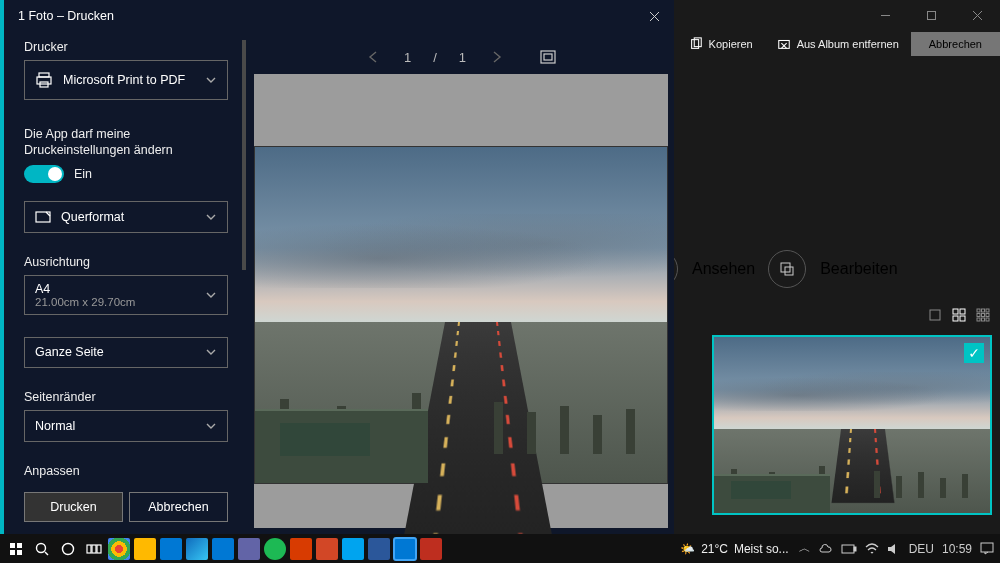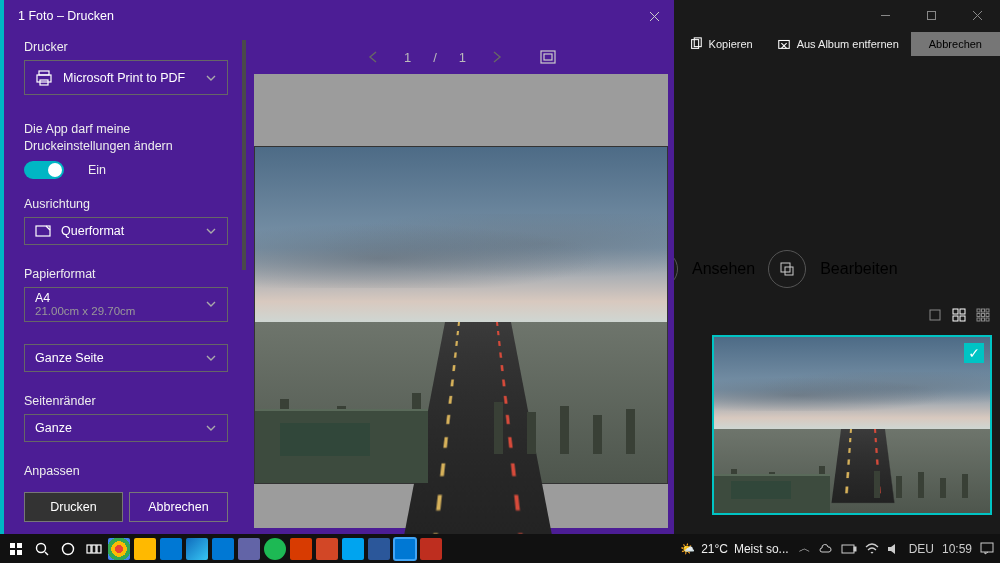"1 Foto – Drucken" .dialog { background: #4c1d95 -> #0f172a }
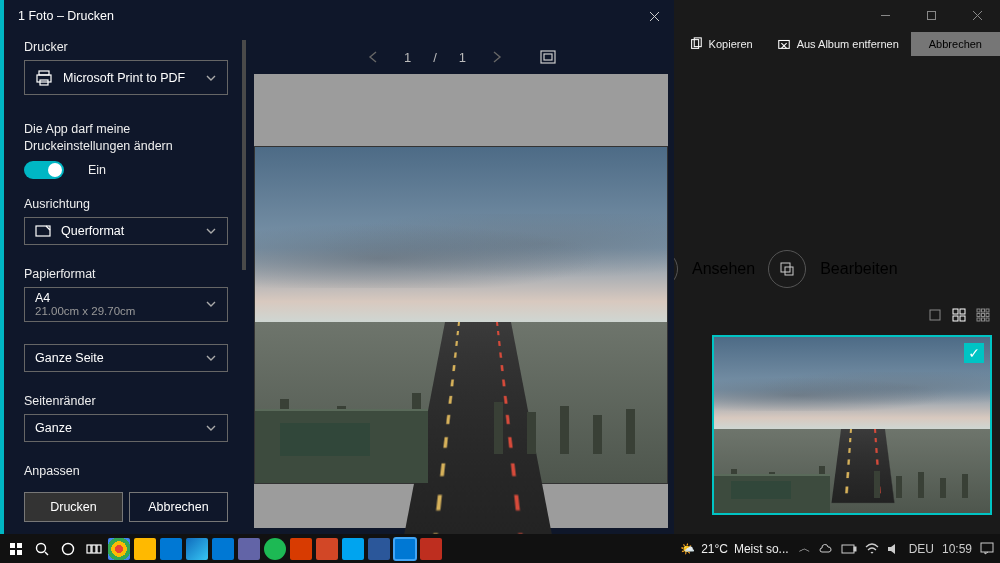"Ein" .toggle-lbl { margin-left: 14px -> none }
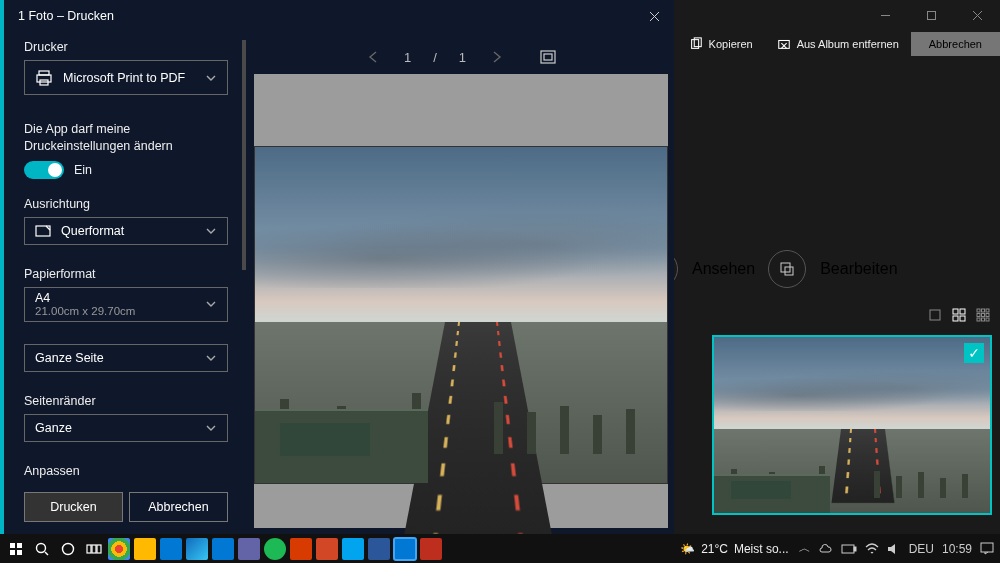"Ausrichtung" div.lbl { html: <div>Ausrichtung</div> -> none }
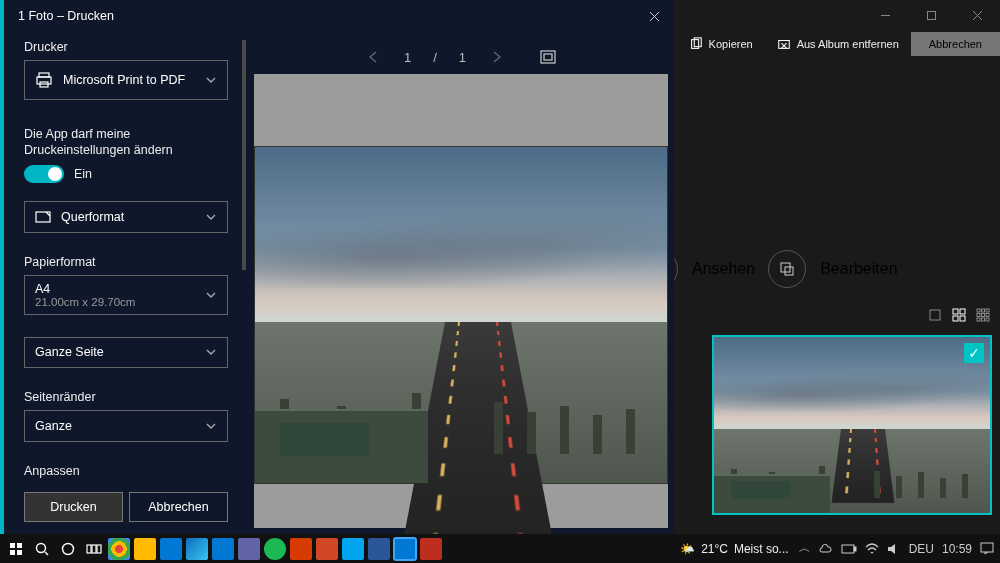"Papierformat" div.lbl { text: Papierformat -> Ausrichtung }
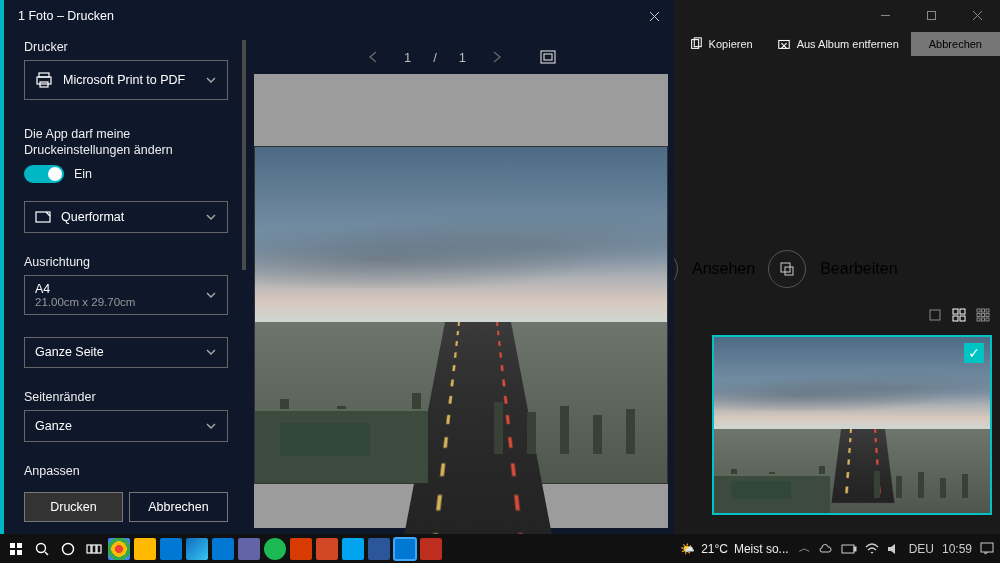"Ganze" span { text: Ganze -> Normal }
